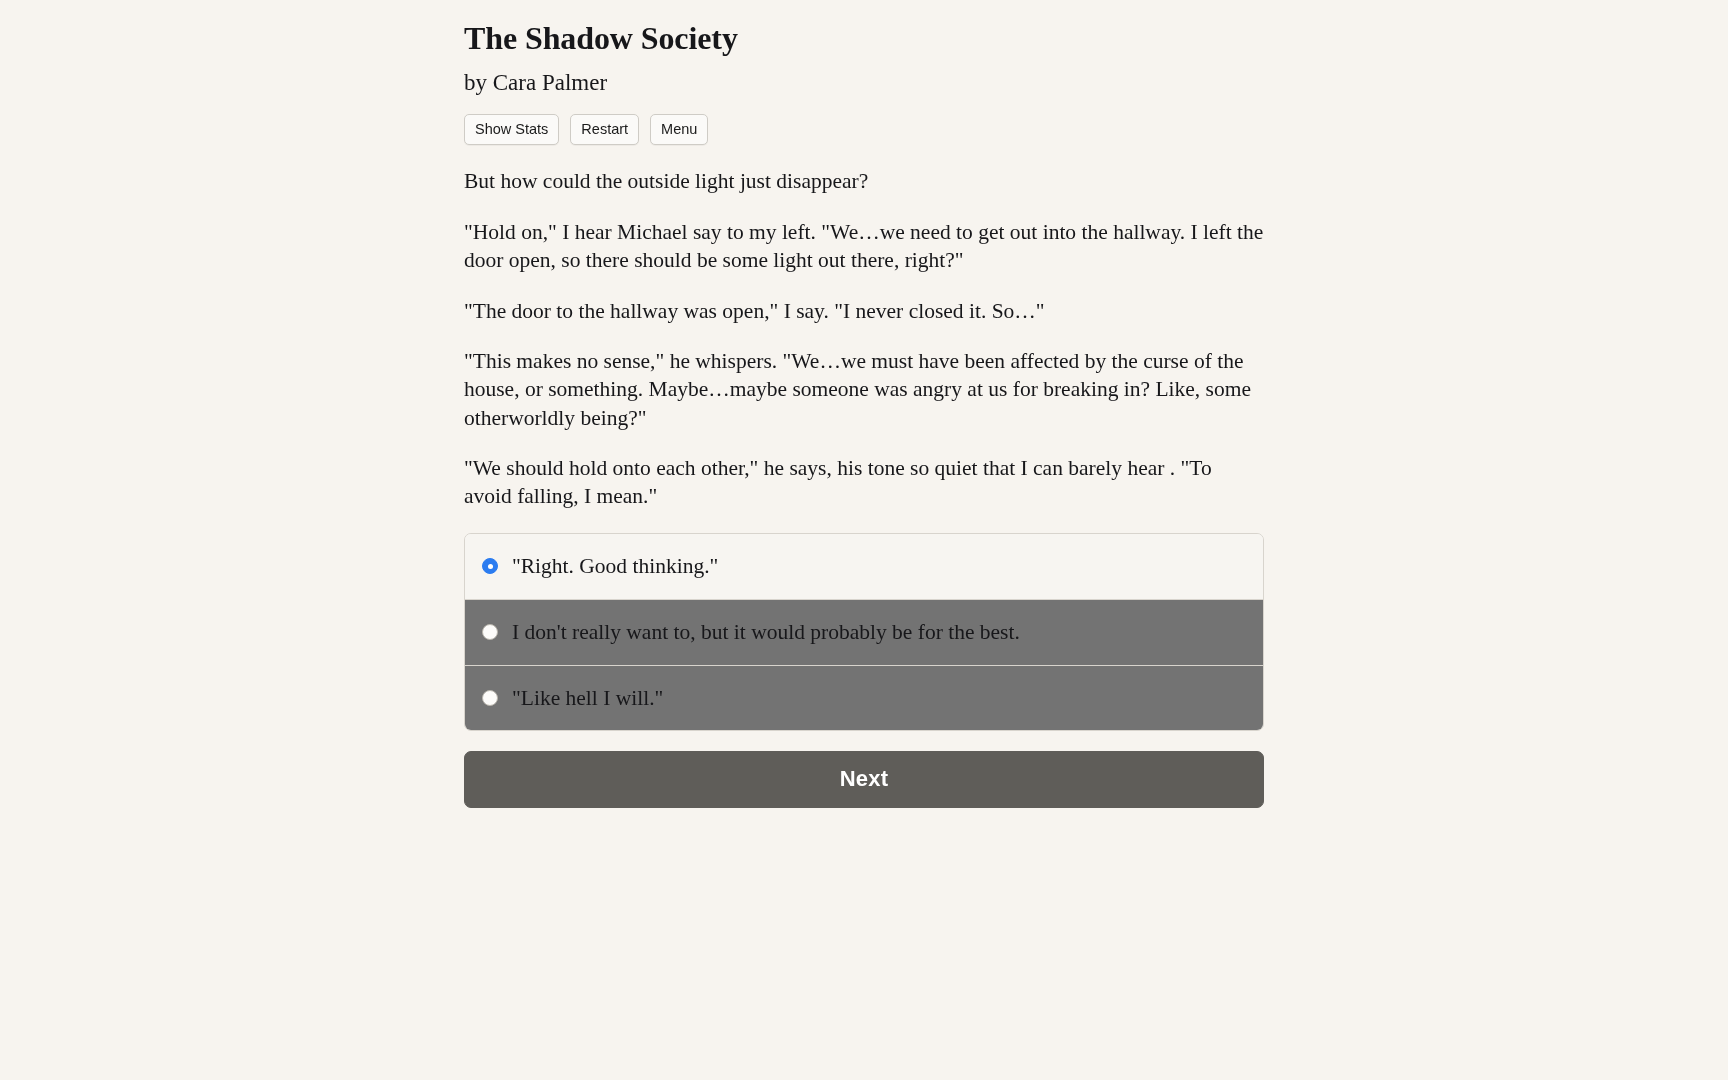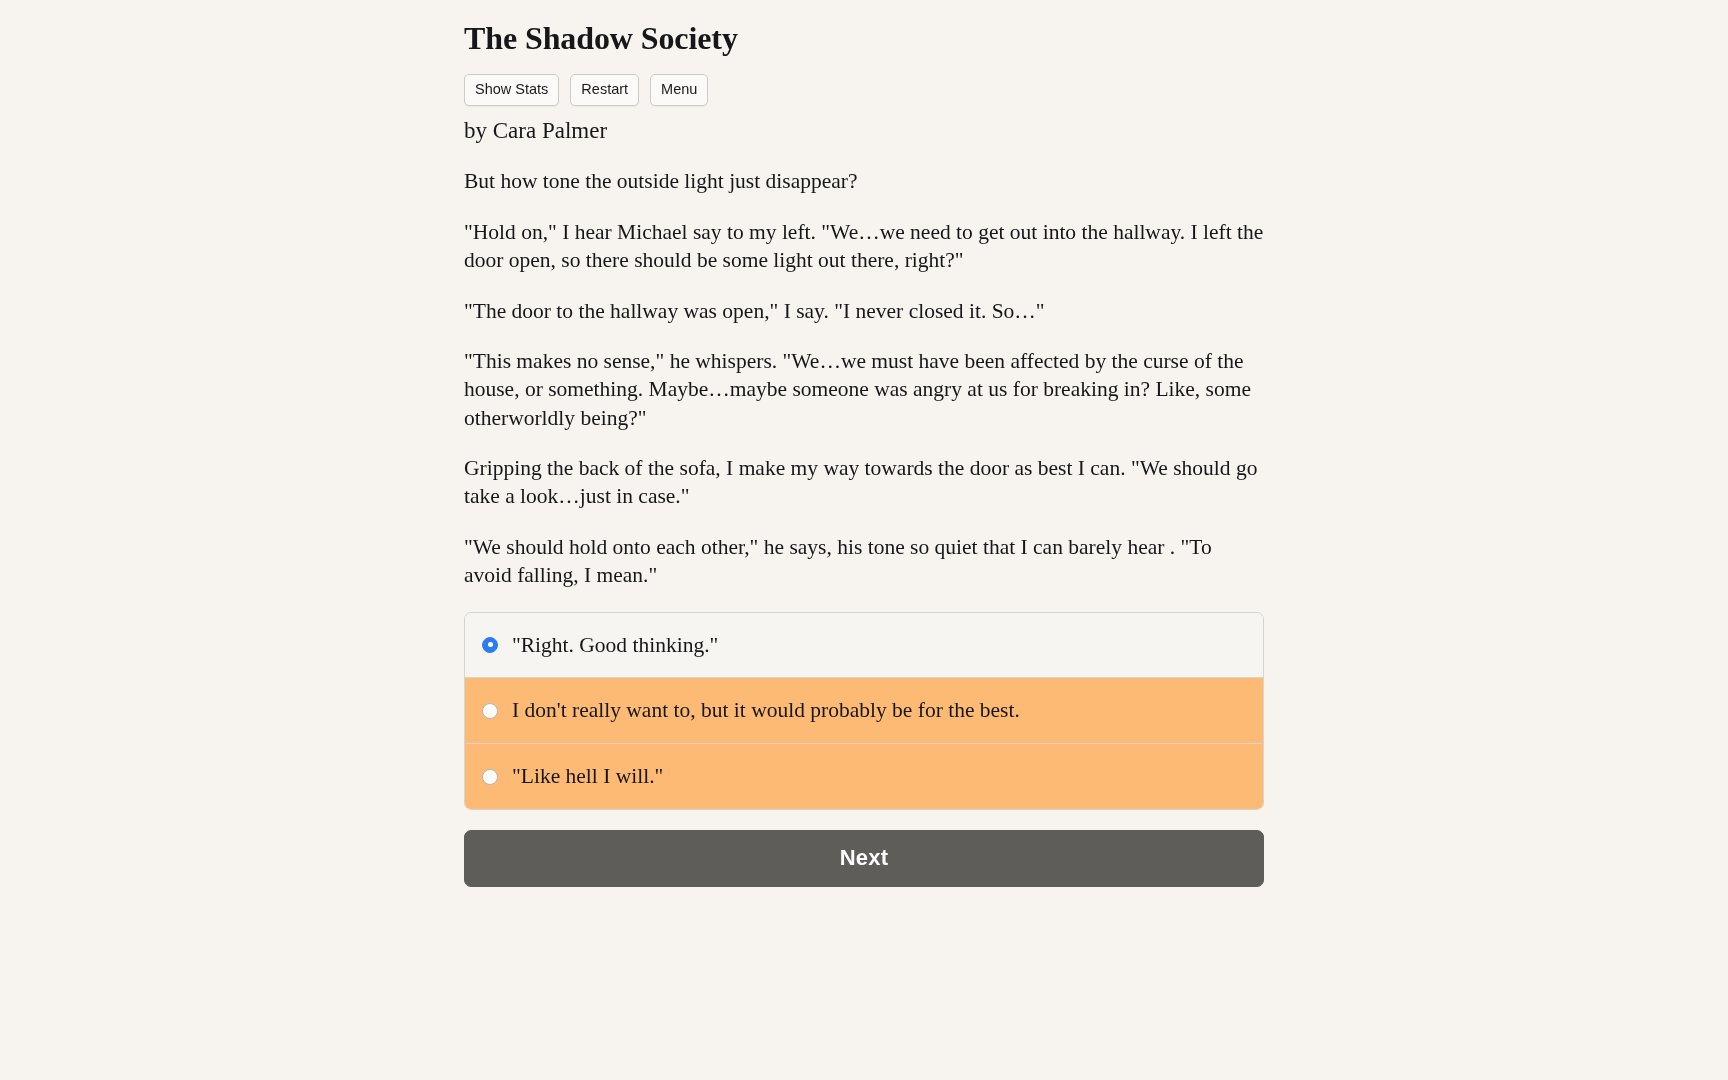"Show Stats" div { order: before "by Cara Palmer" -> after "by Cara Palmer" }
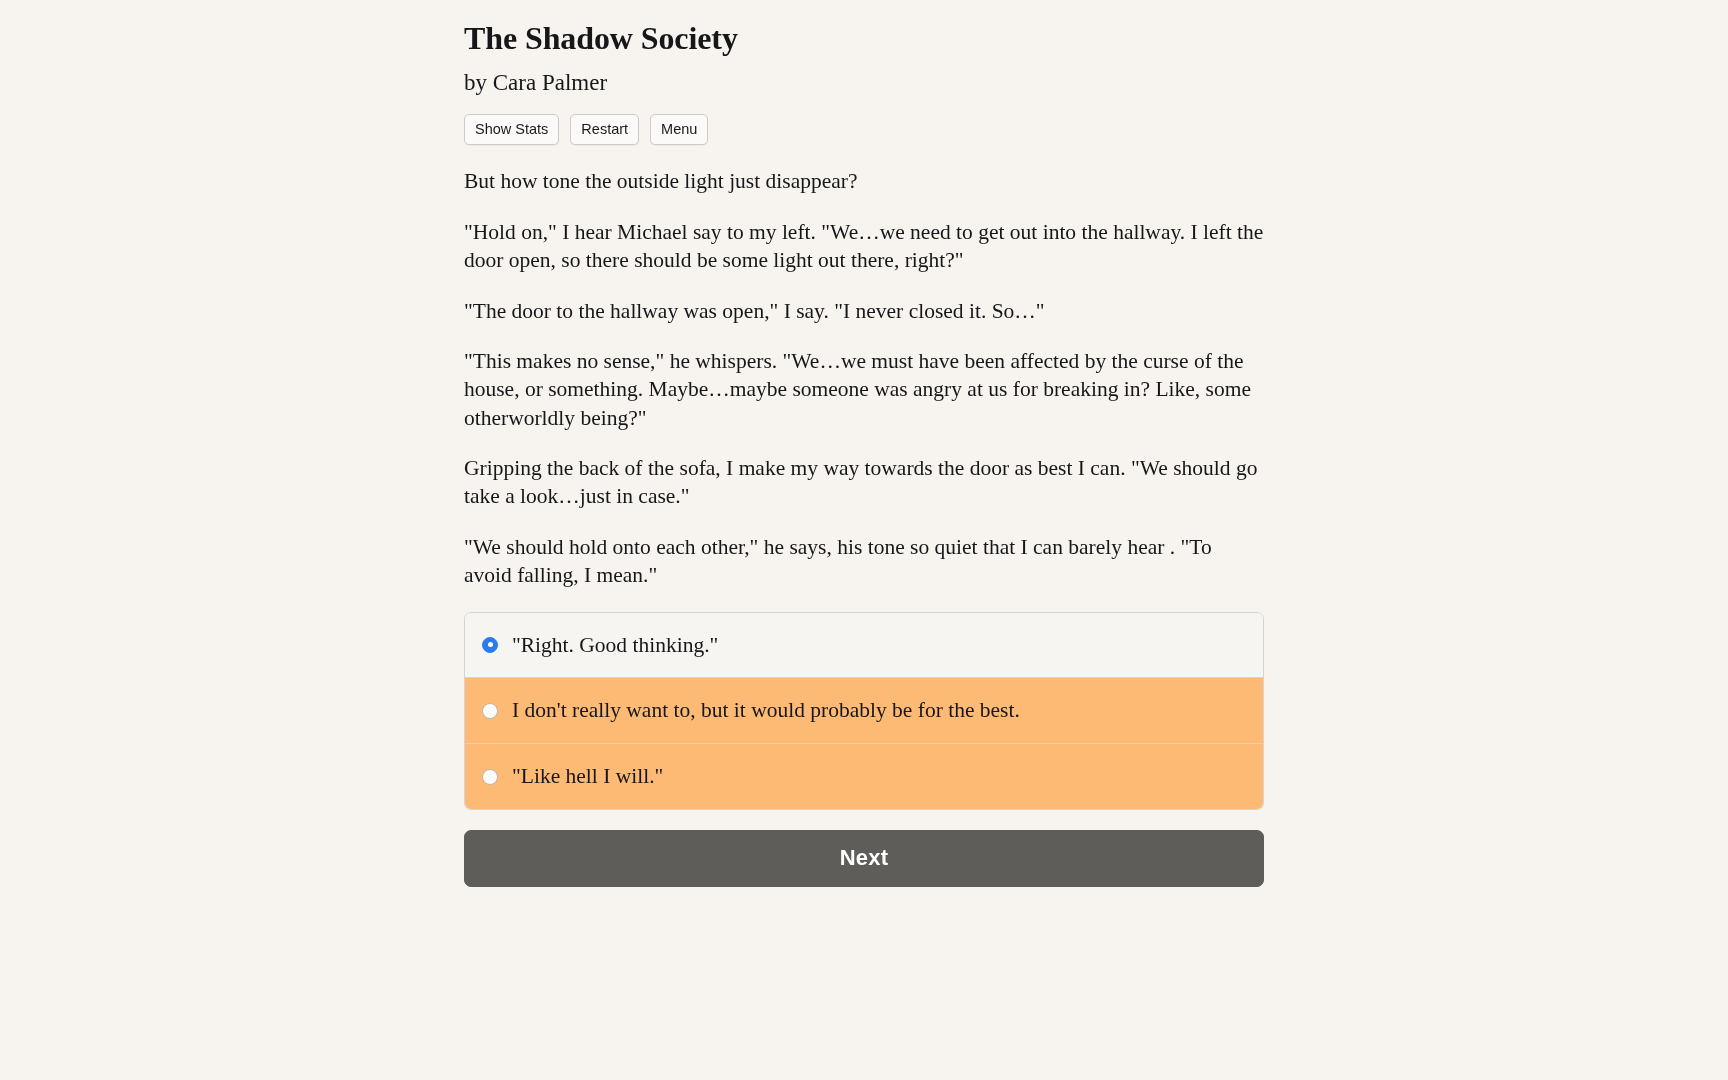"But how tone the outside" p.story-paragraph { text: tone -> could }
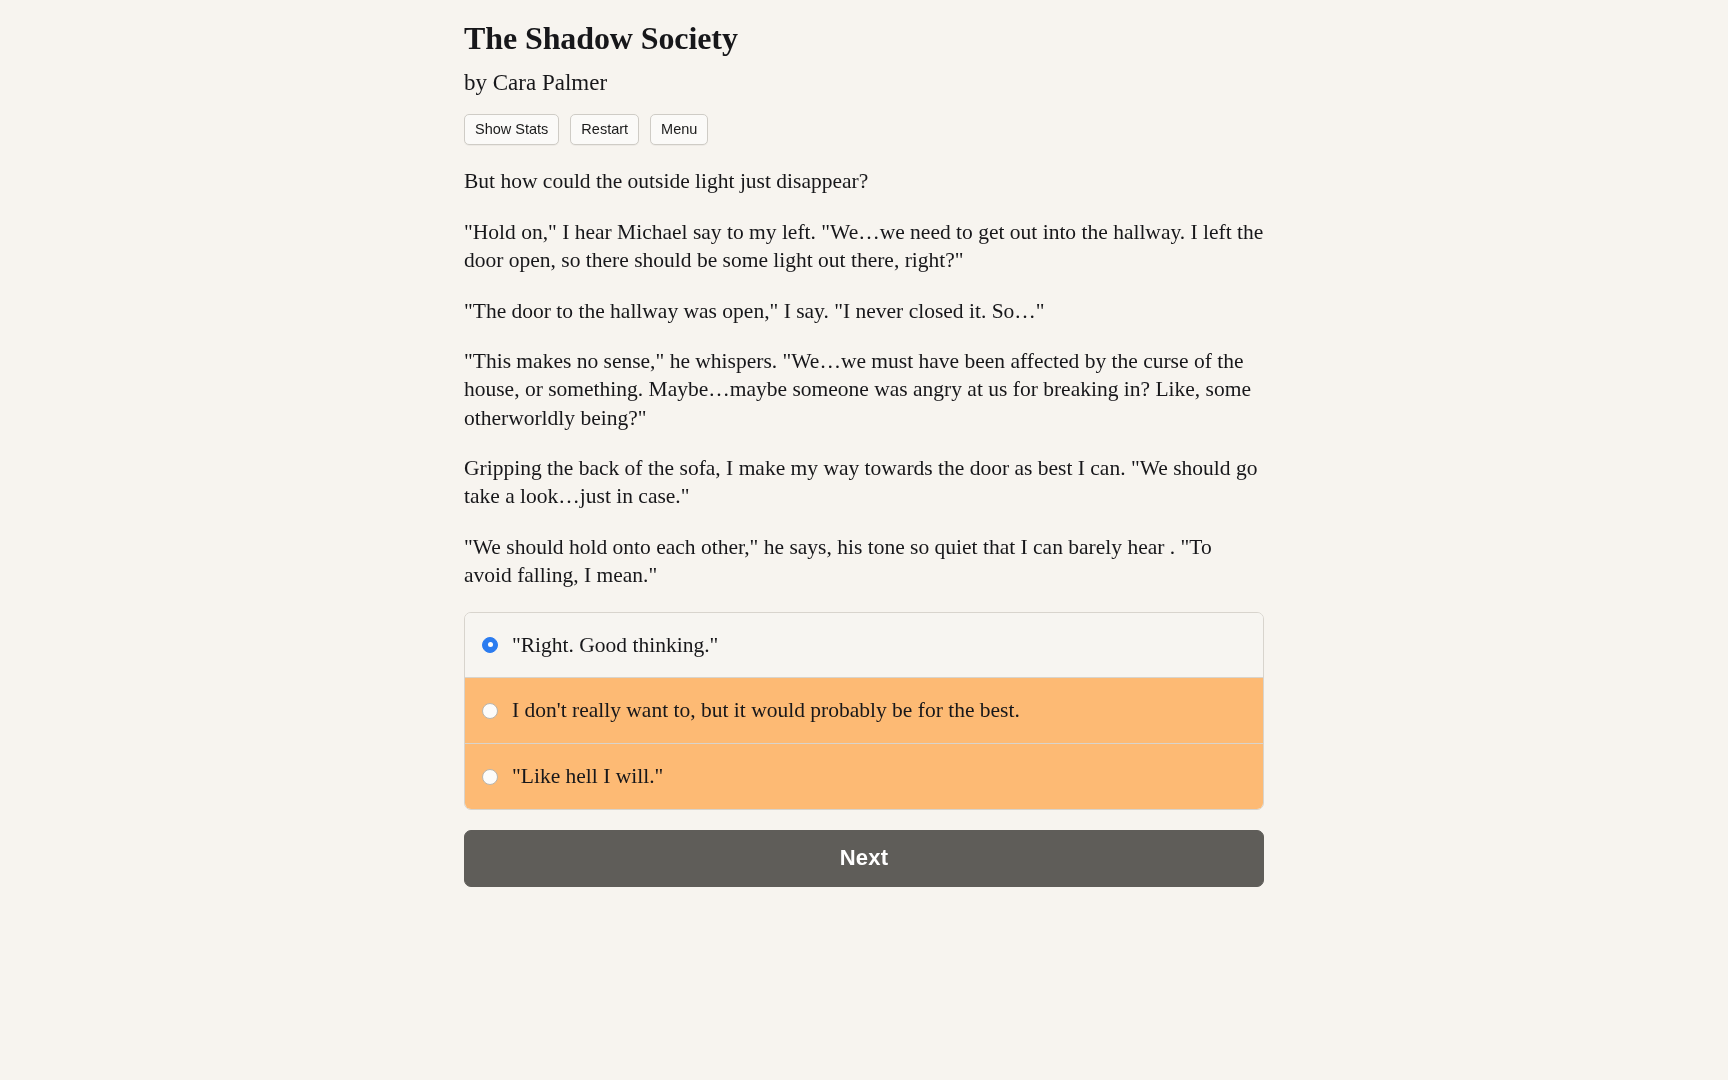"Gripping the back of the" p.story-paragraph { html: <p>Gripping the back of the sofa, I make my way towards the door as best I can. "We should go take a look…just in case."</p> -> none }
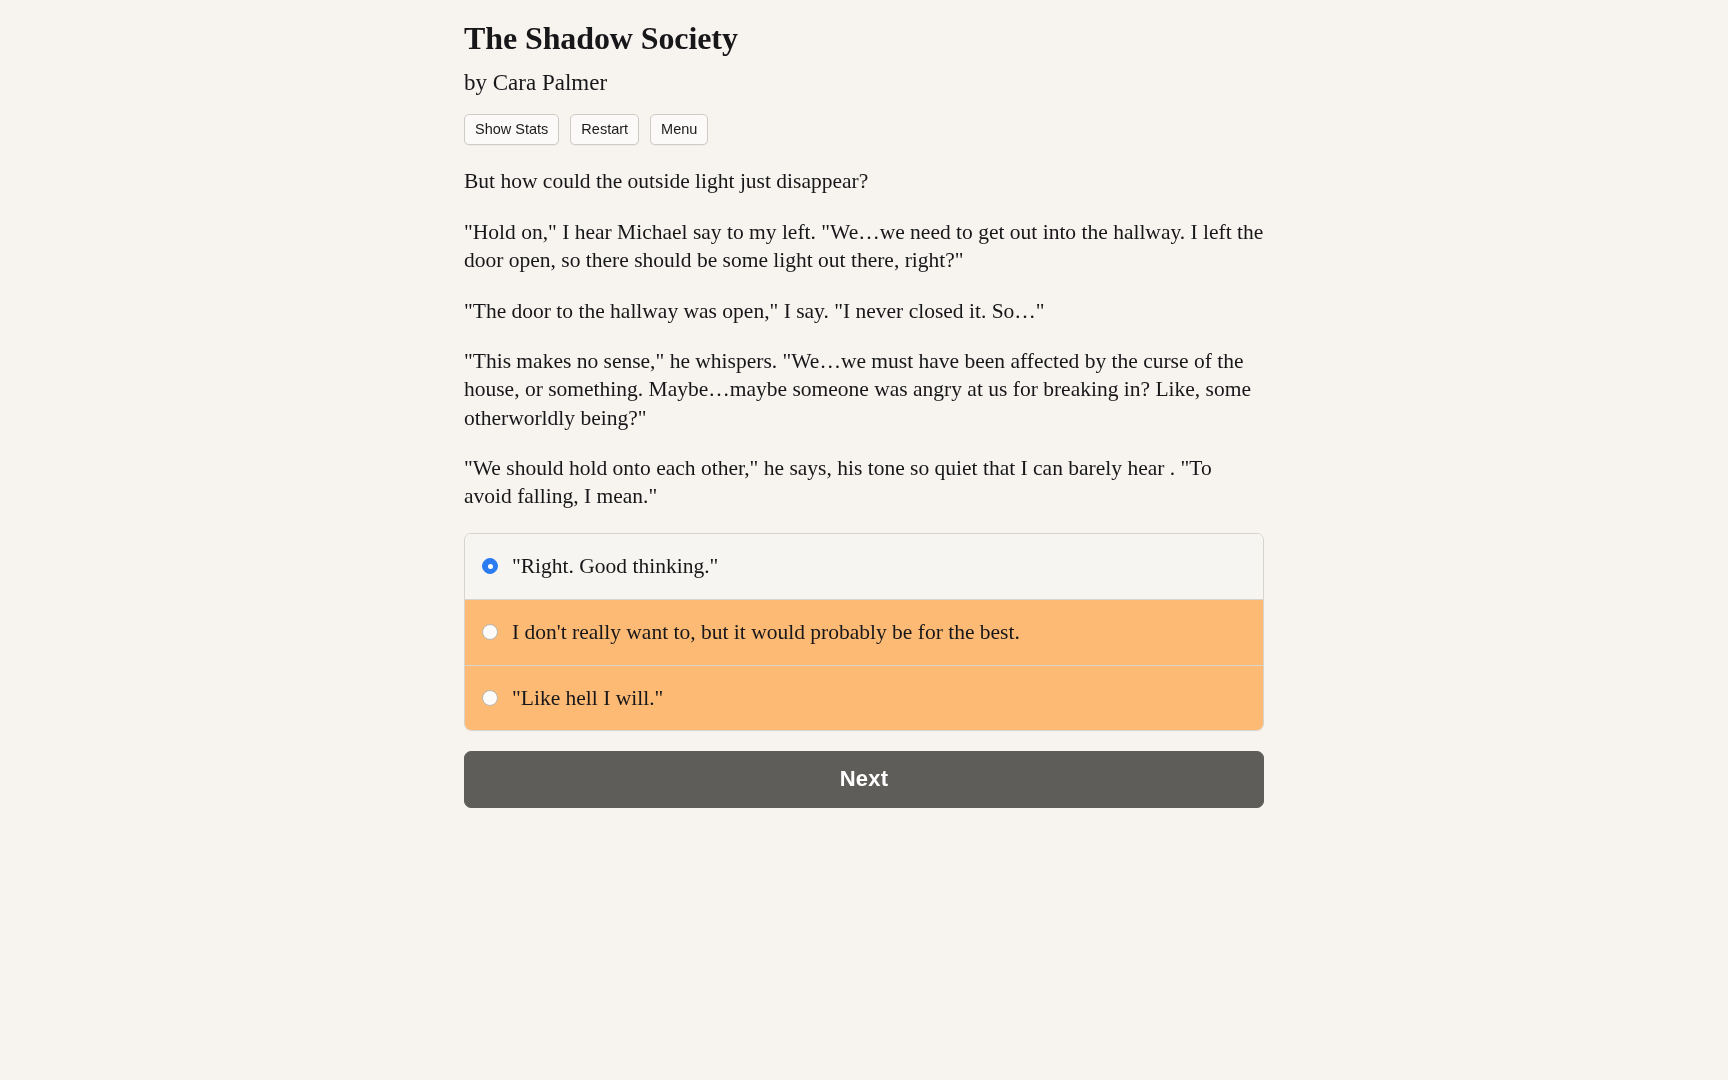"I don't really want to," .choice-row { background: #fdba74 -> #737373 }
